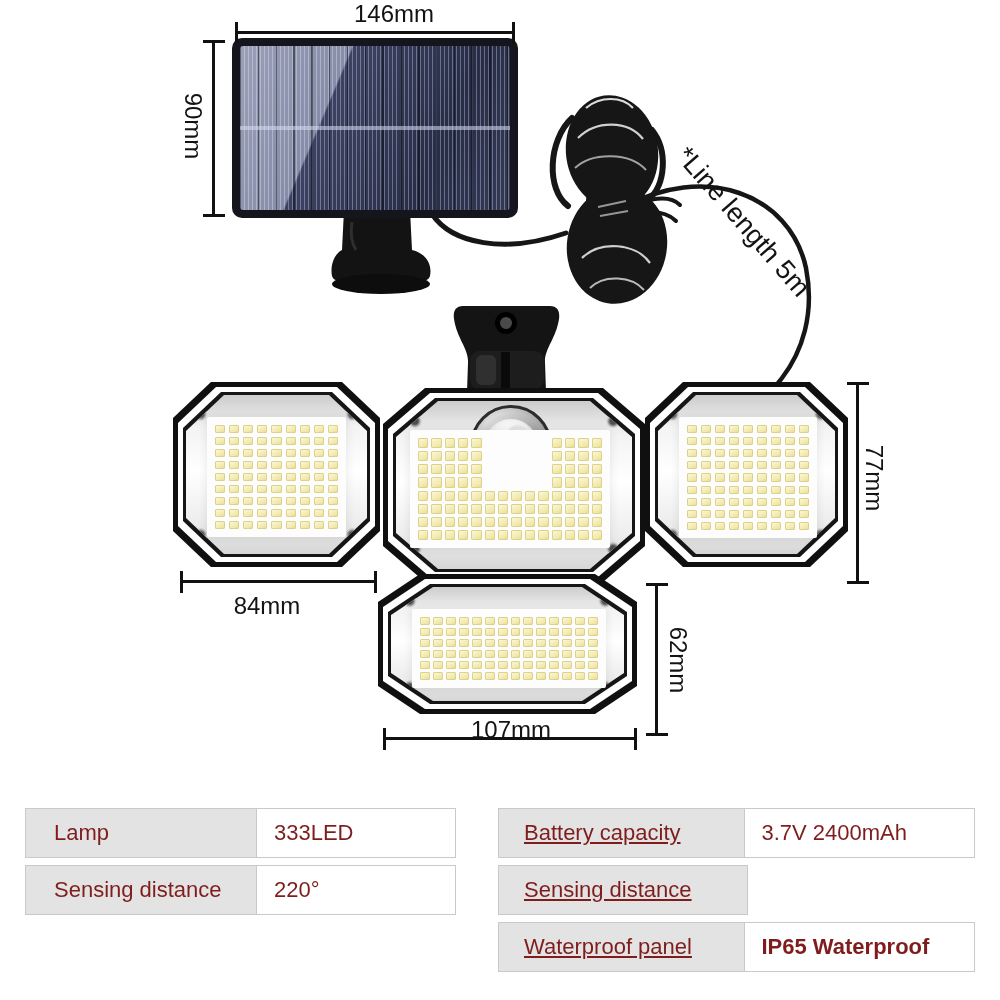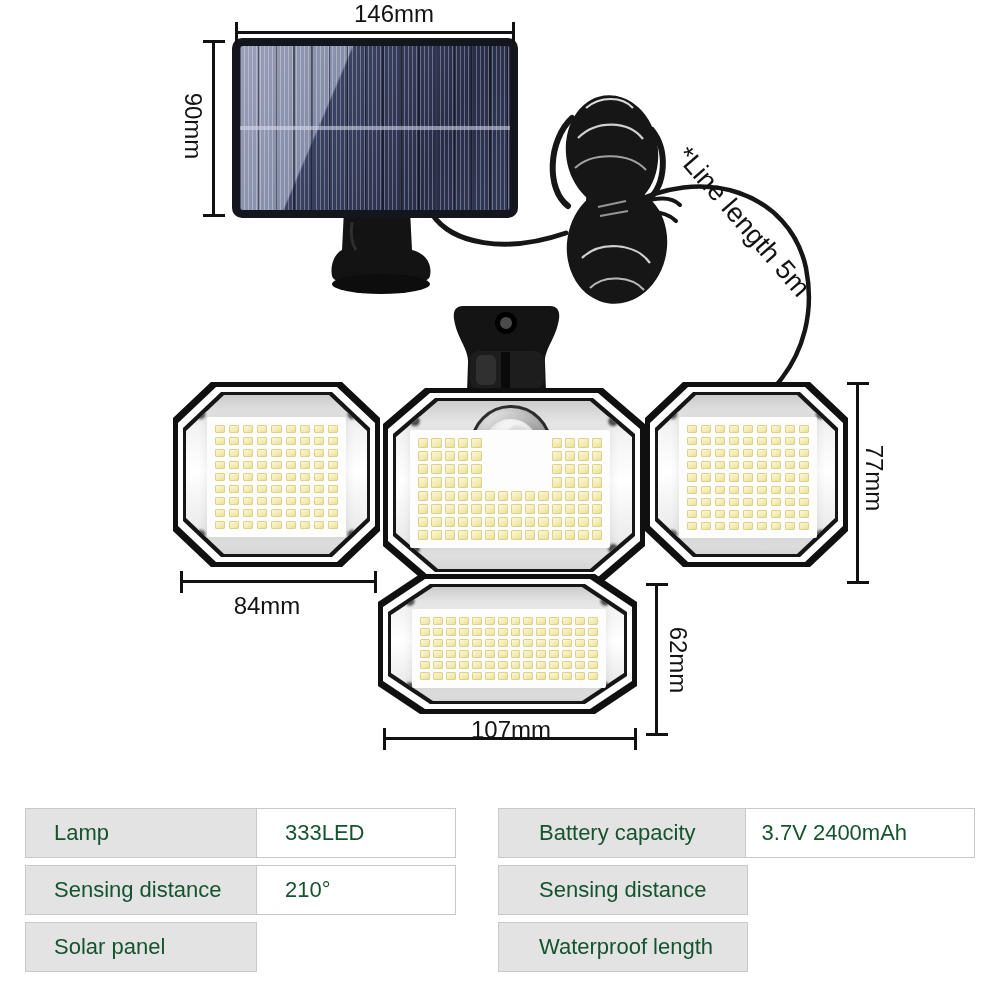"Lamp" .spec-label,.spec-value { color: #14532d -> #7f1d1d }
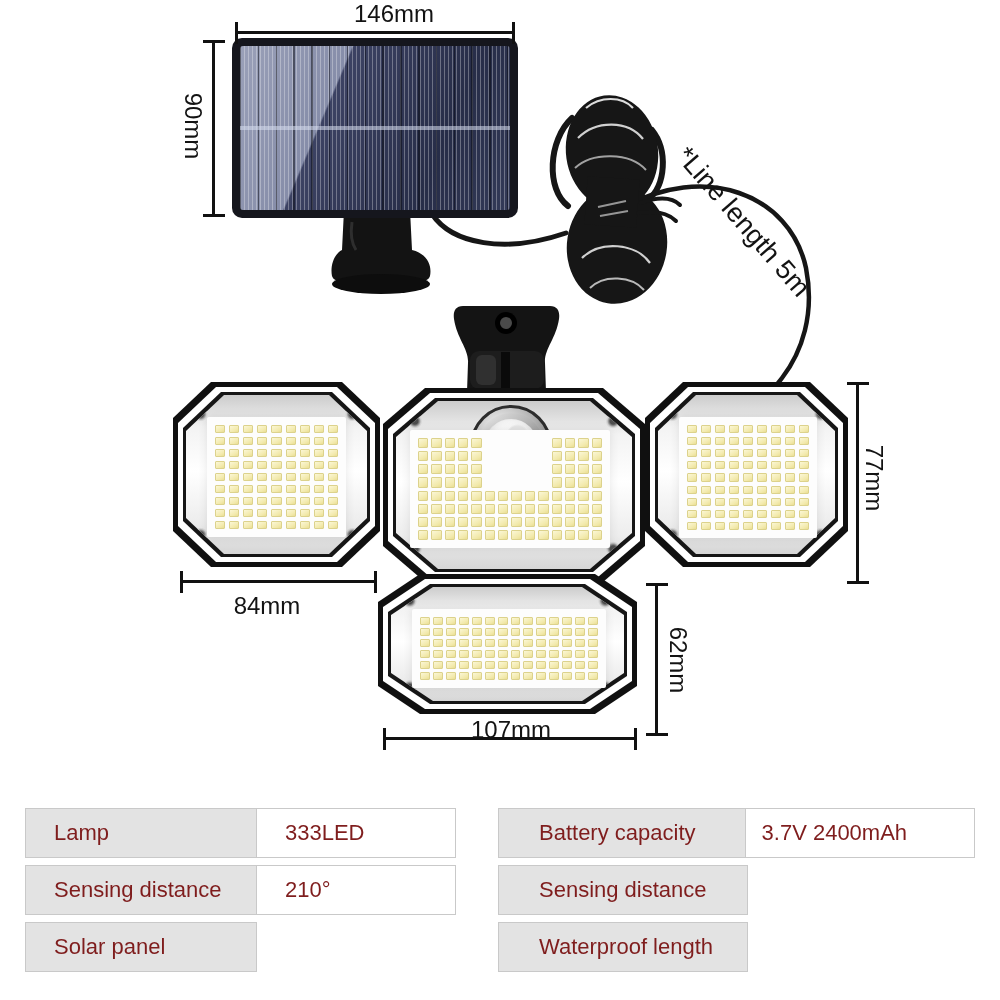"333LED" #spec-table-left .spec-value { padding-left: 28px -> 17px }
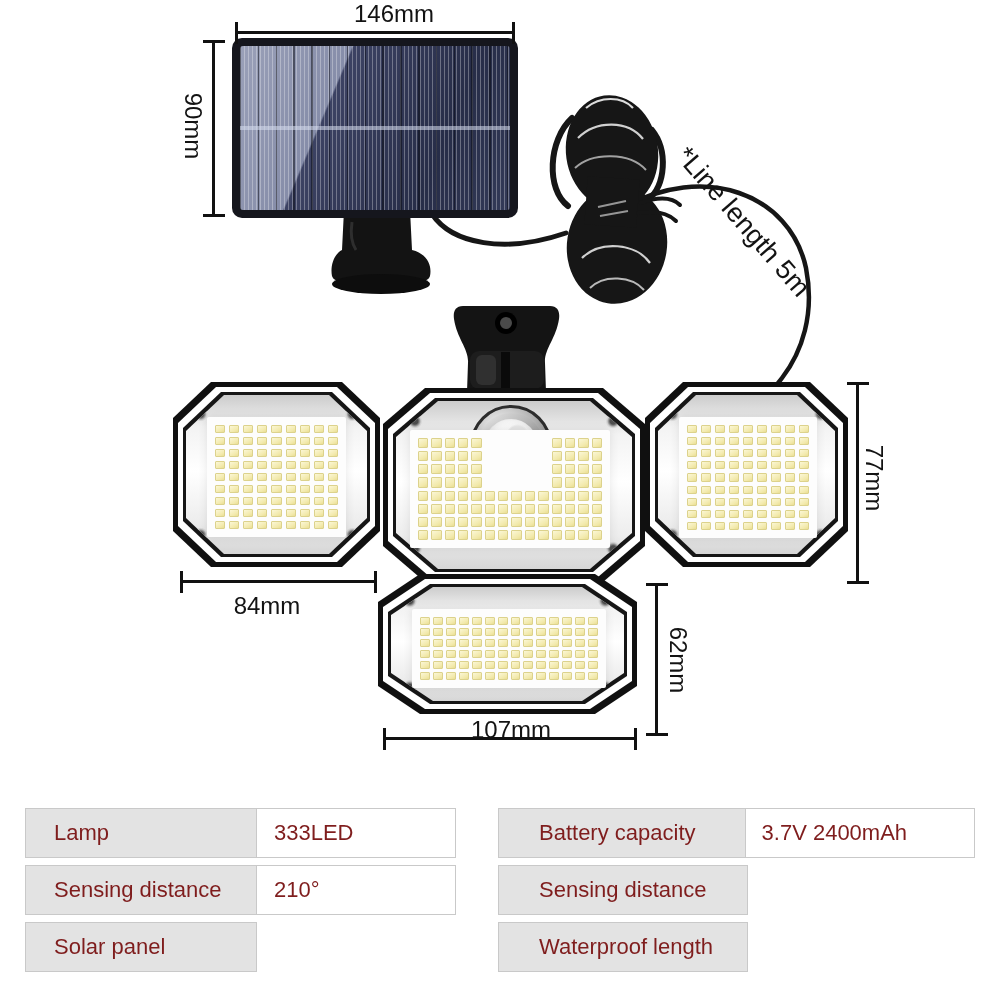"Battery capacity" #spec-table-right .spec-label { padding-left: 40px -> 25px; text-decoration: none -> underline }
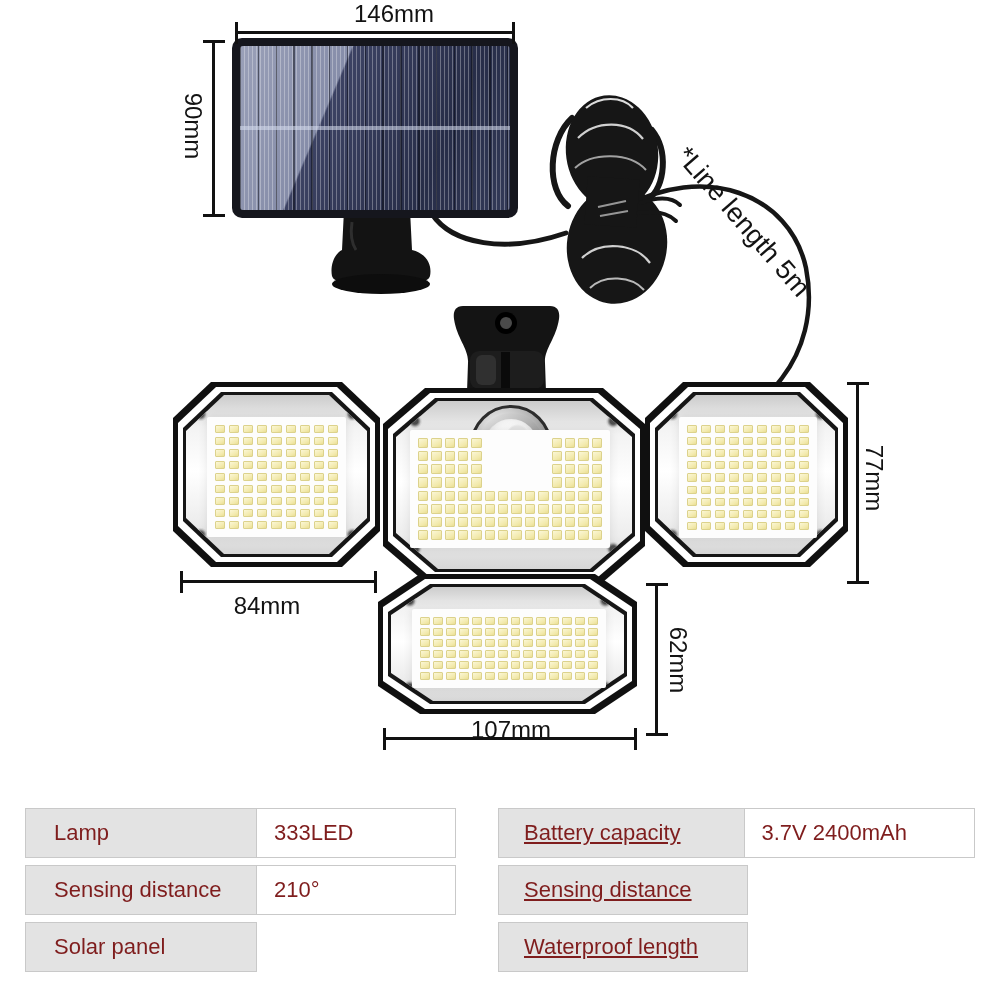"210°" div.spec-value { text: 210 -> 220 }
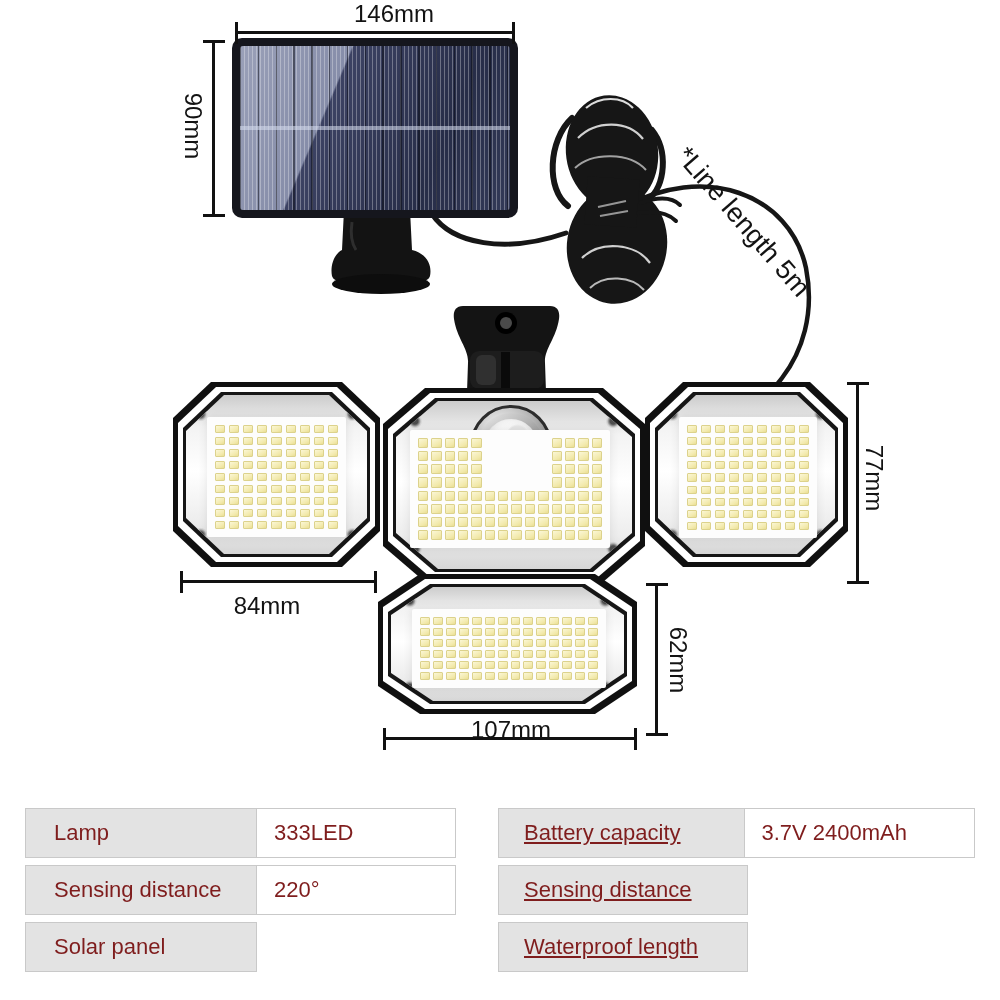"Solar panel" div.spec-label { html: <div>Solar panel</div> -> none }
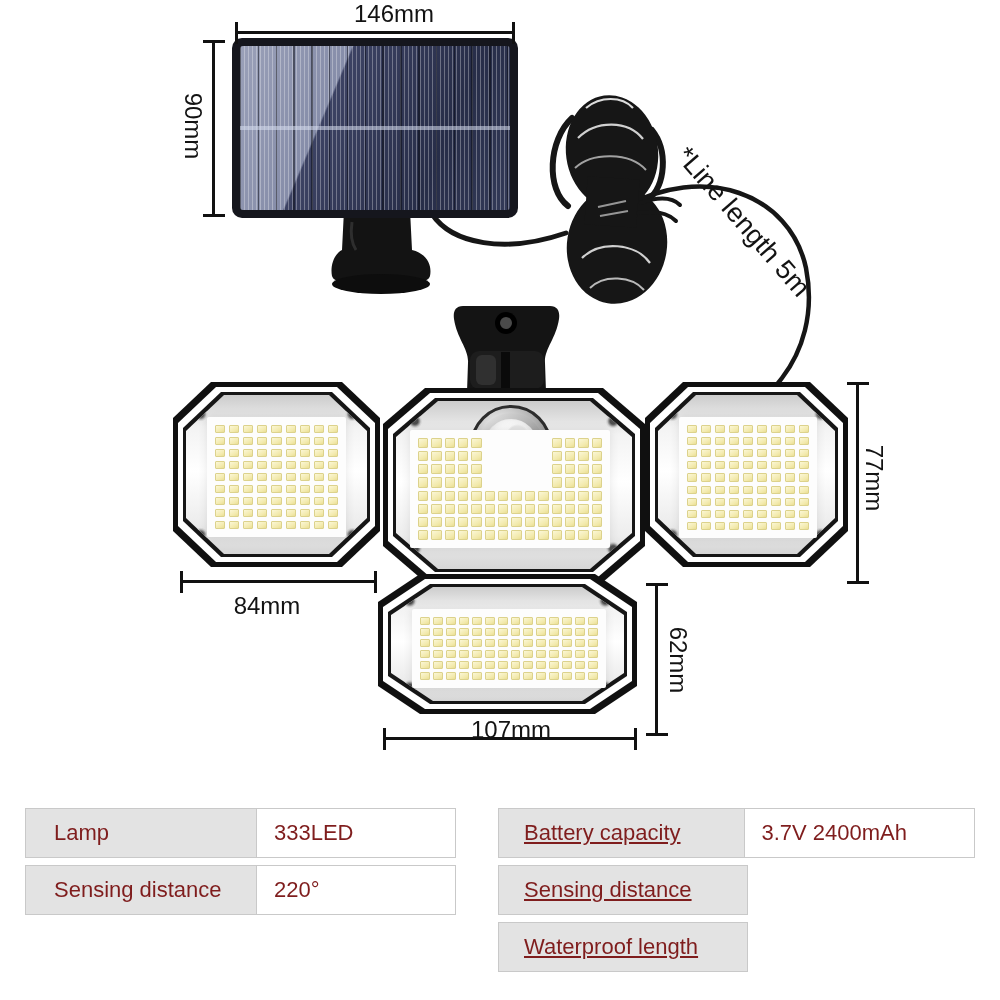"Waterproof length" div.spec-label { text: length -> panel }
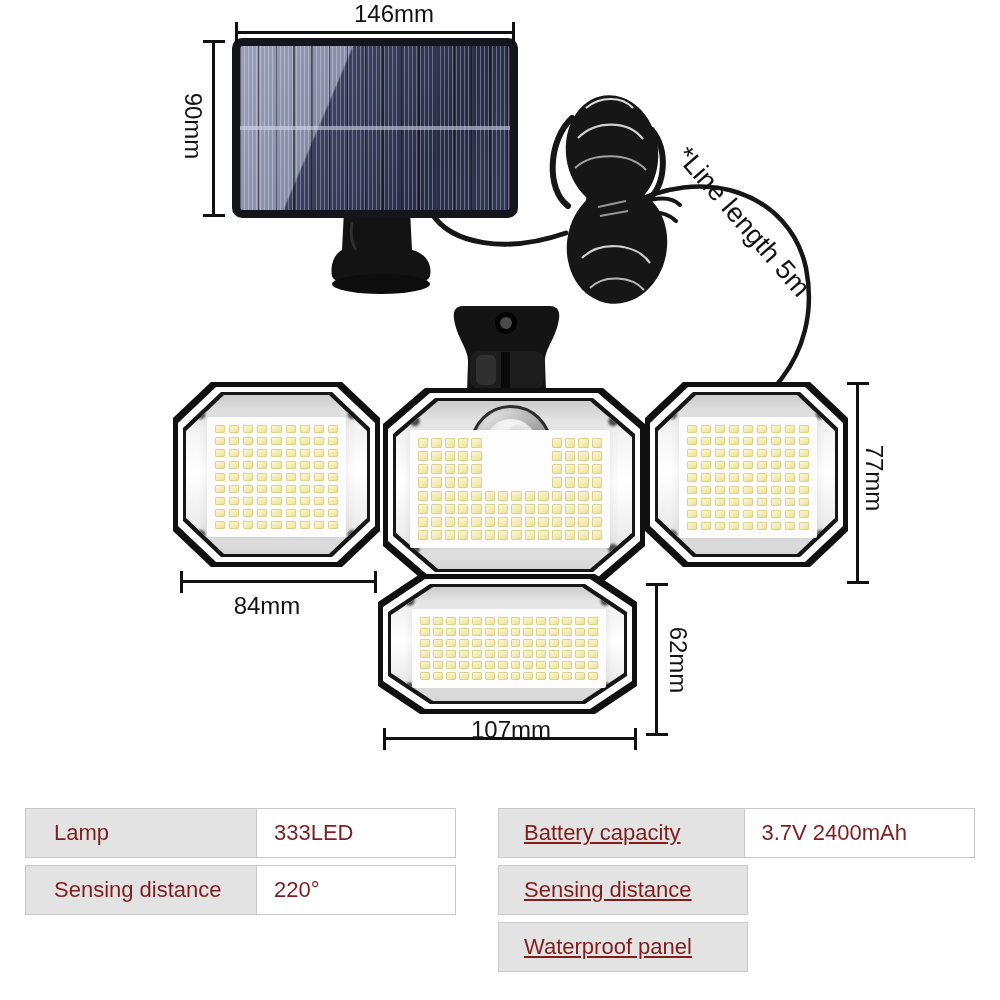"IP65 Waterproof" div.spec-value { html: none -> <div>IP65 Waterproof</div> }
